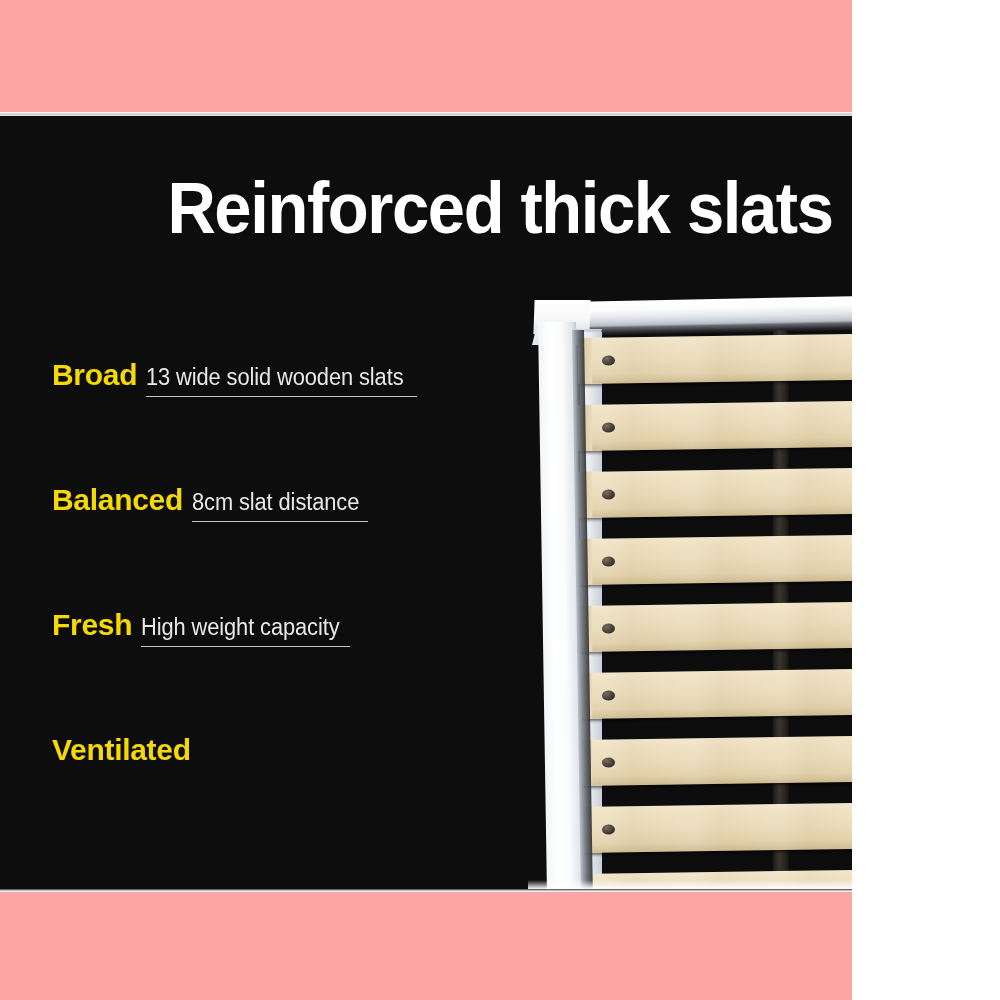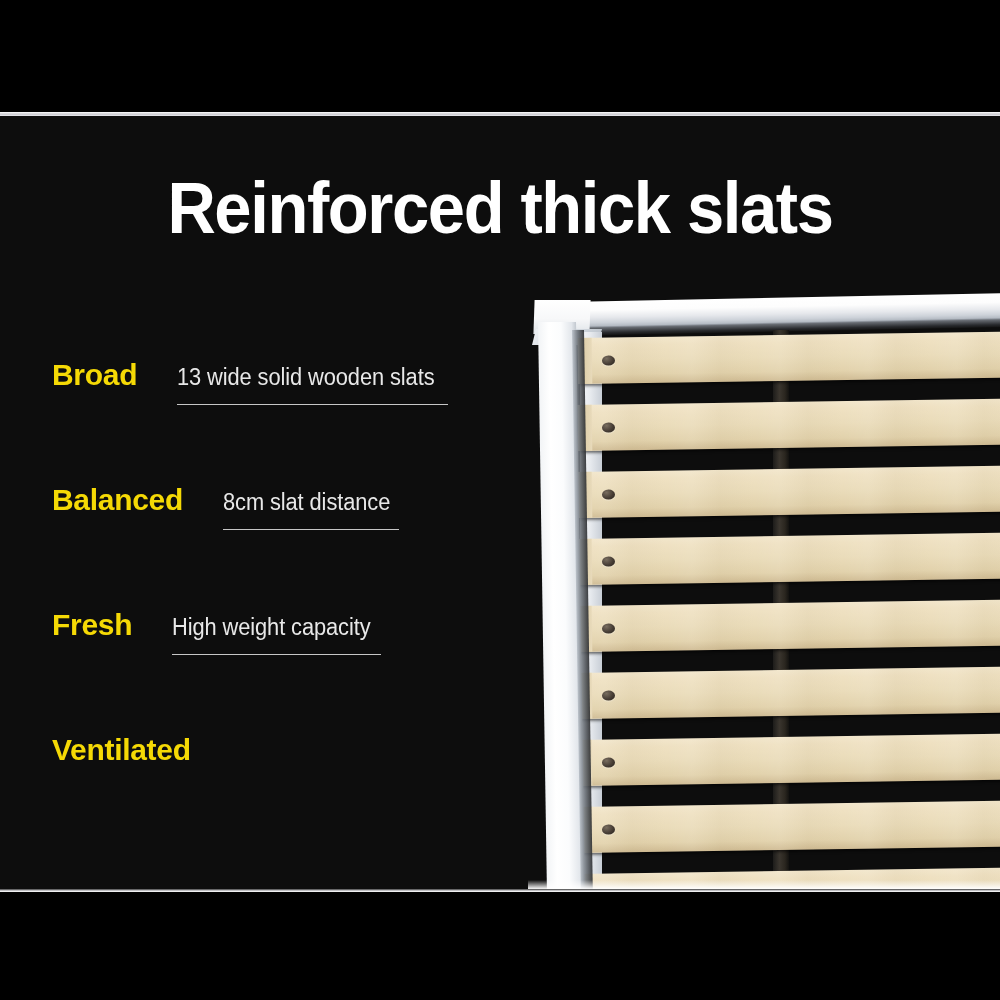"Reinforced thick slats" #canvas { background: #000000 -> #fca5a5; width: 1000px -> 852px }
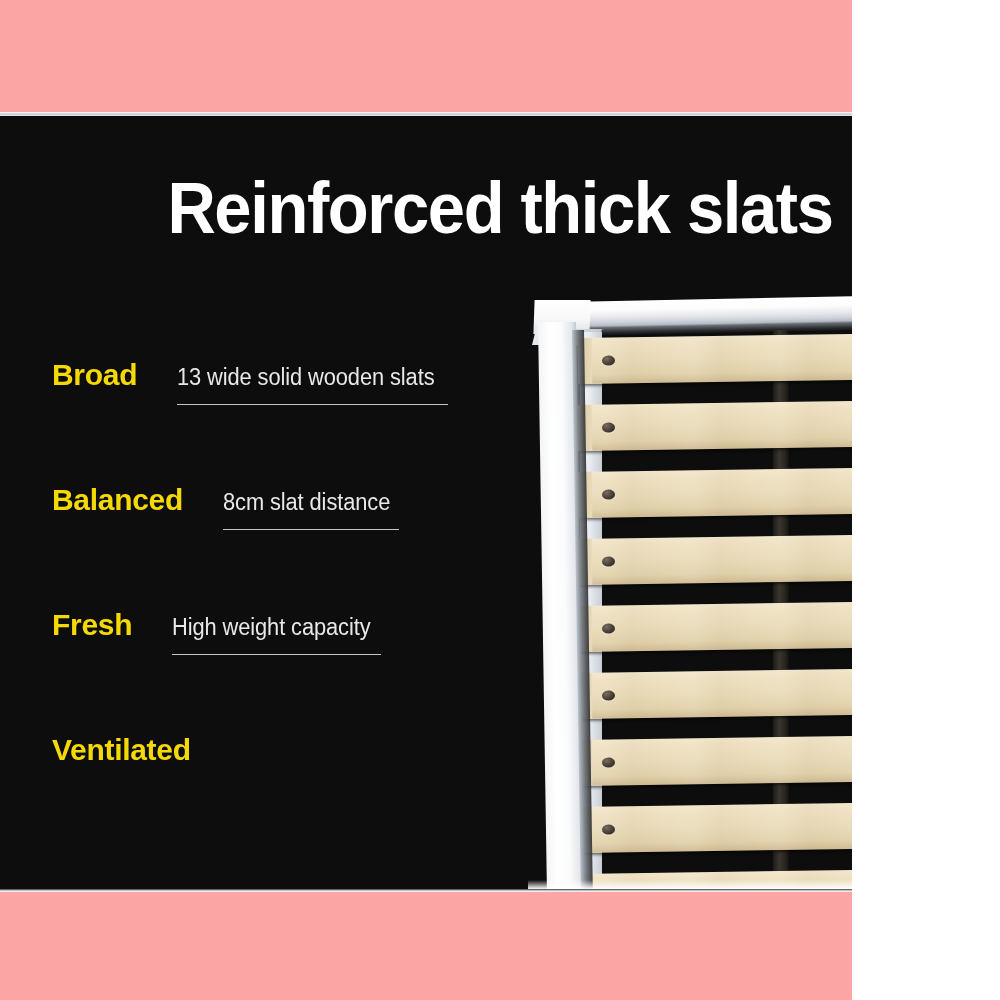"Broad" .feature { gap: 31px -> none }
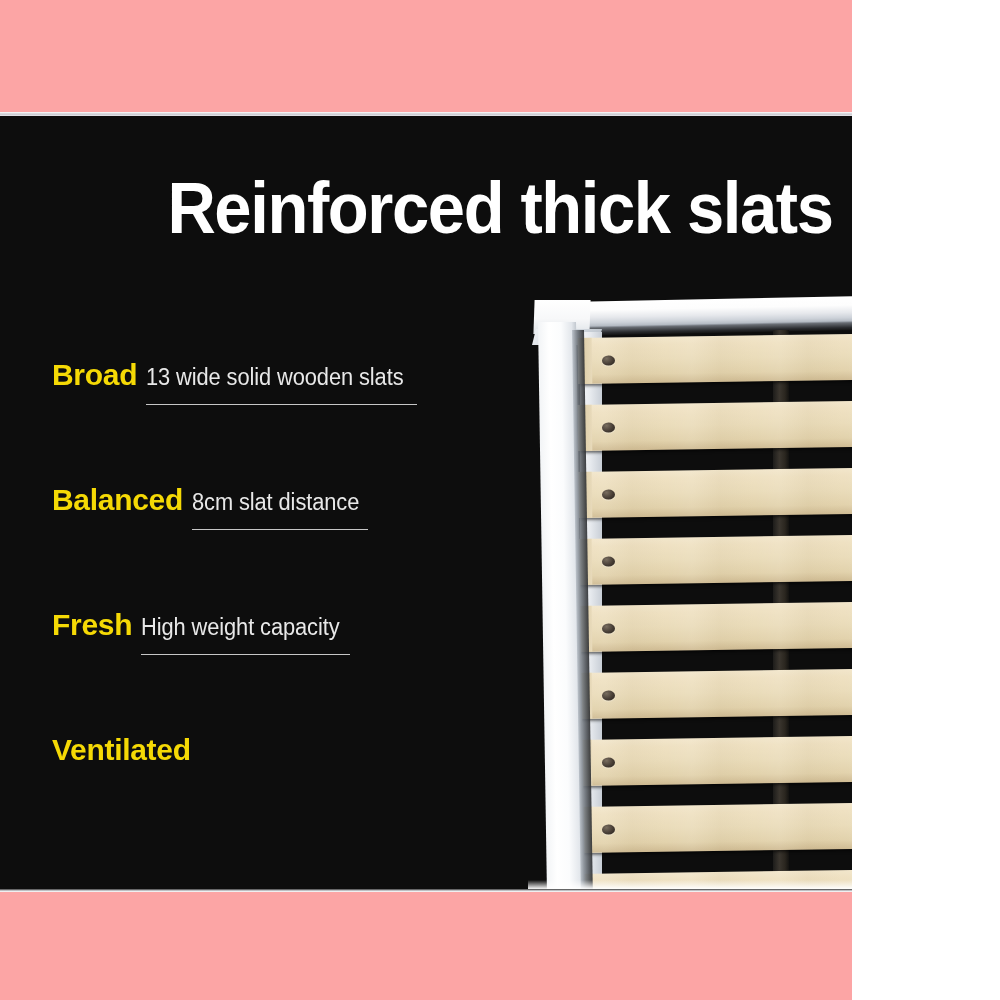"13 wide solid wooden slats" .feature-desc-wrap { padding-bottom: 15px -> 7px }
